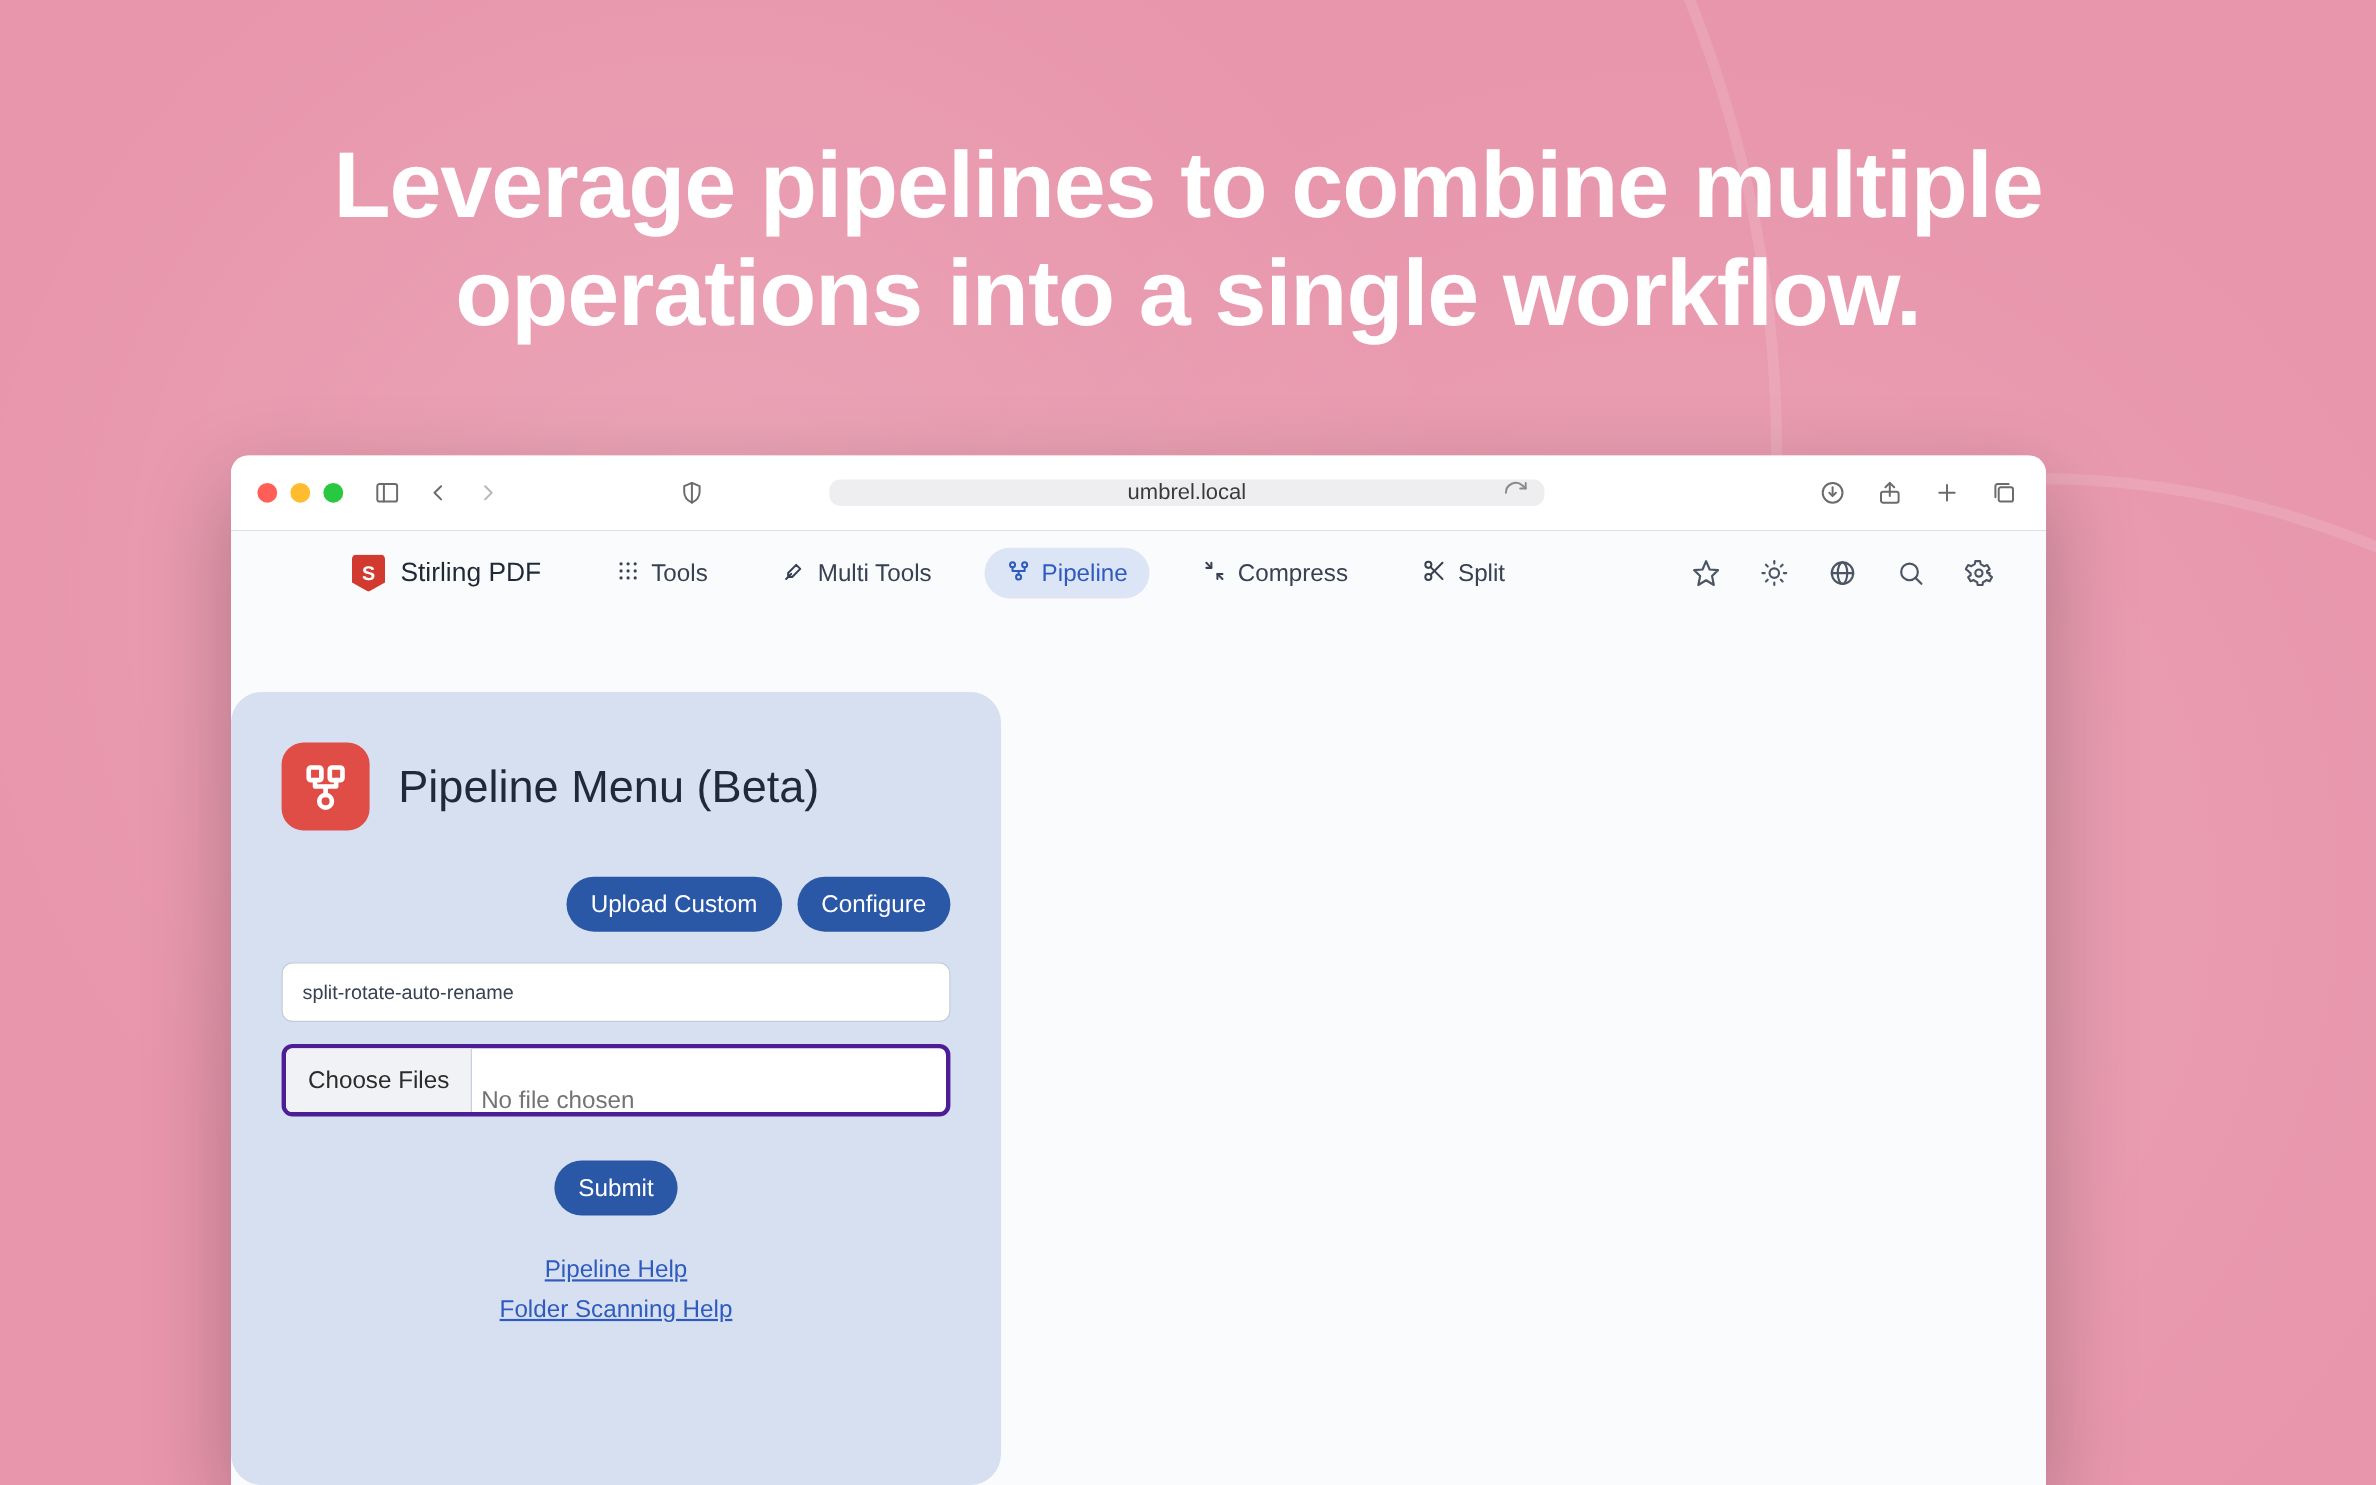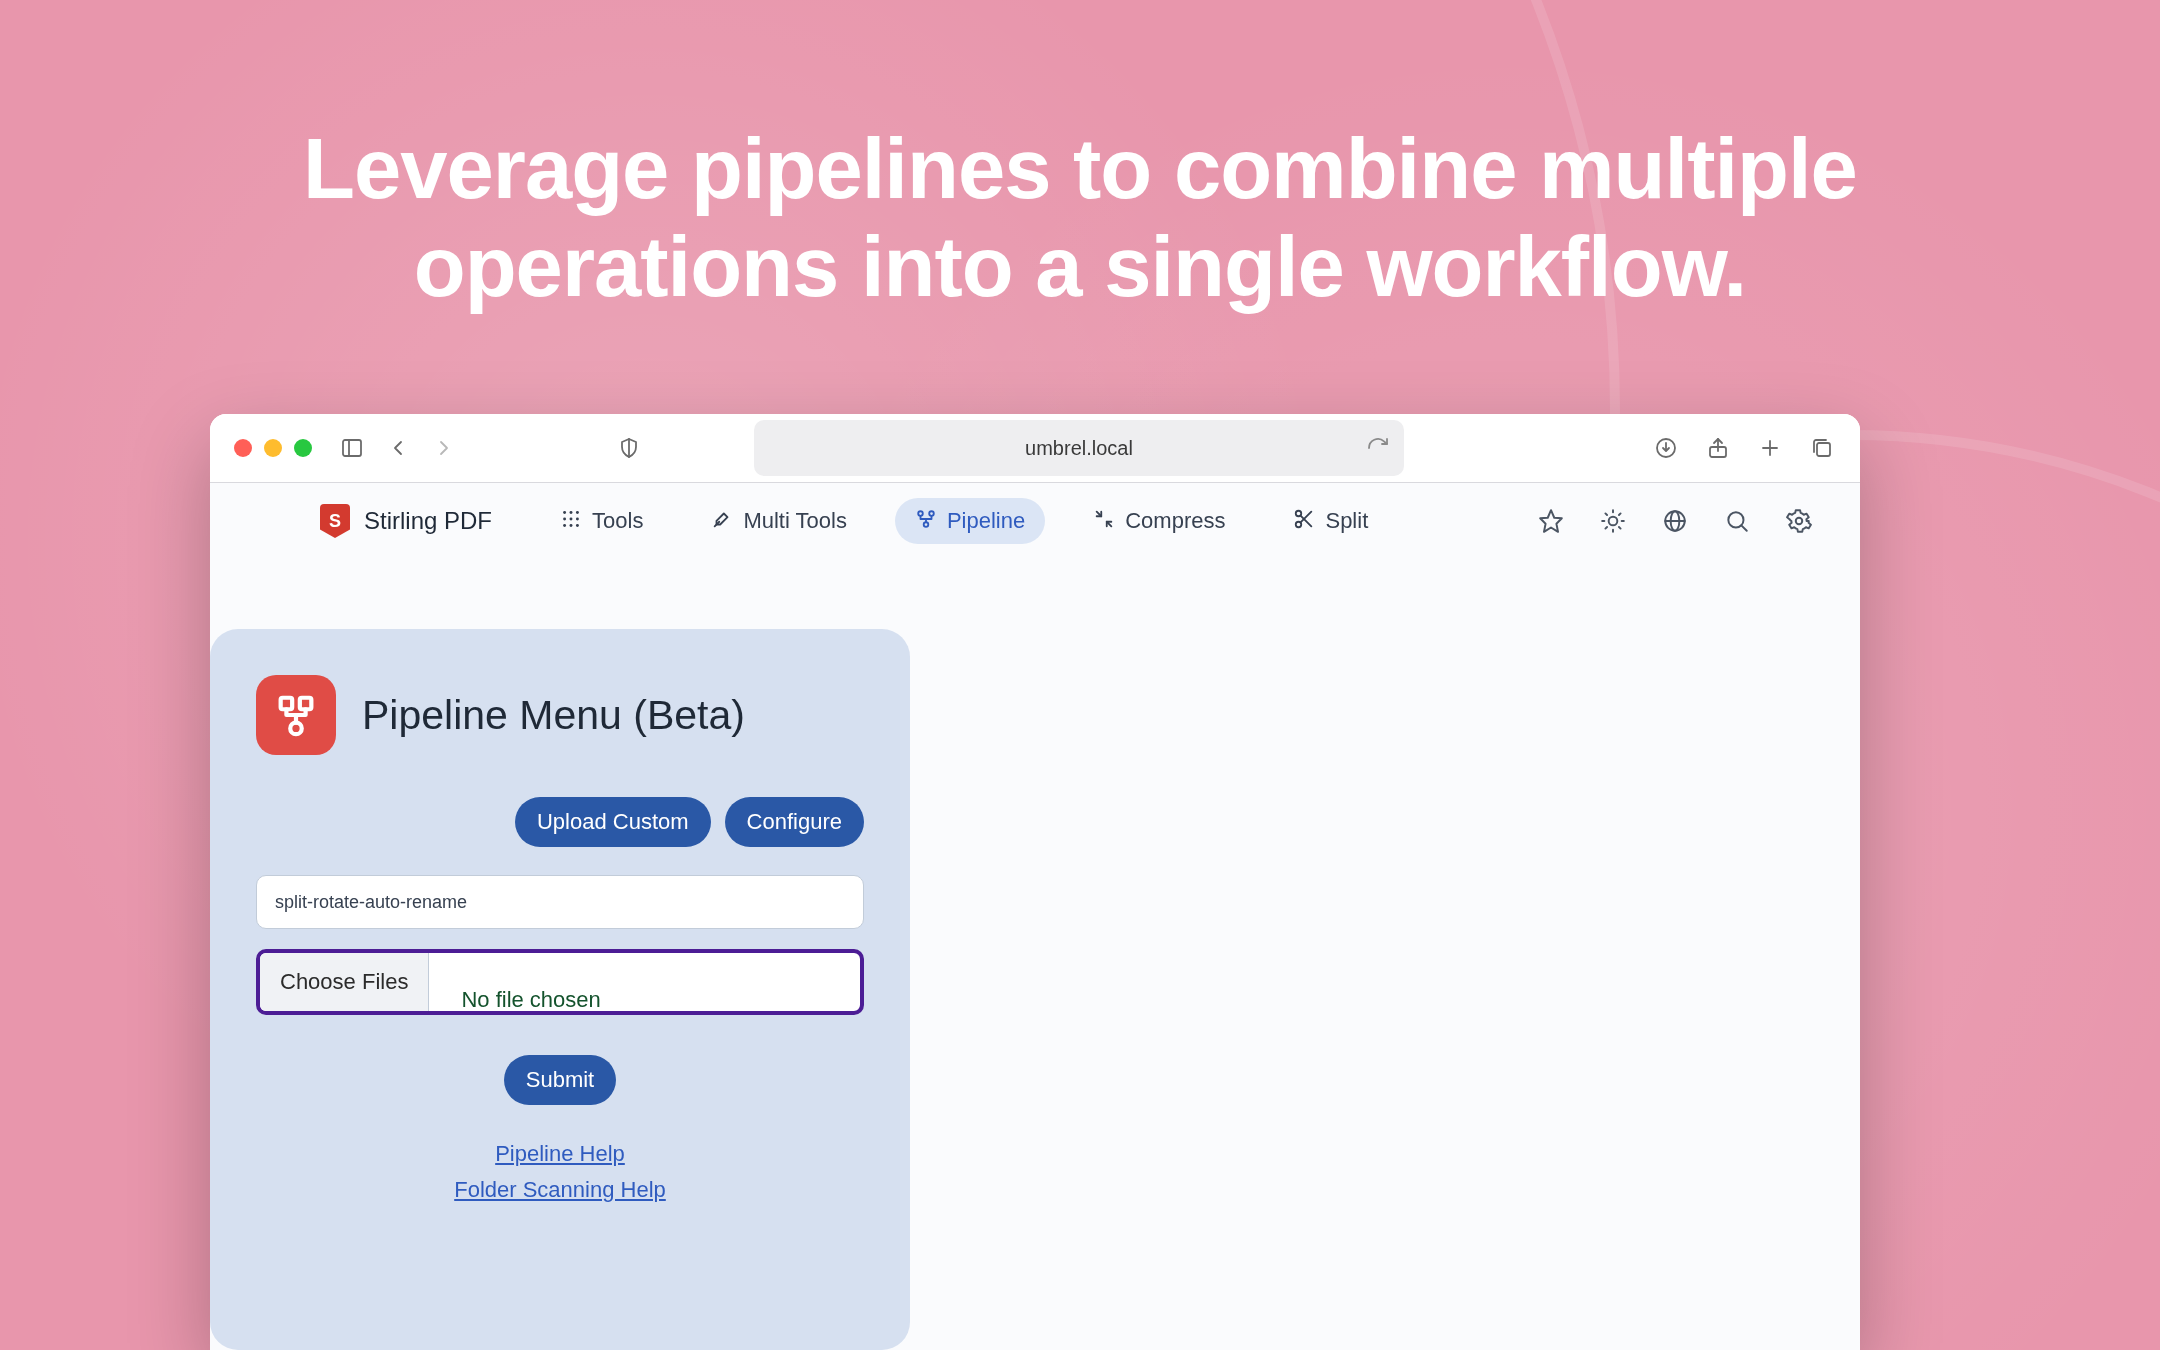"umbrel.local" .url-pill { height: 56px -> 24px }
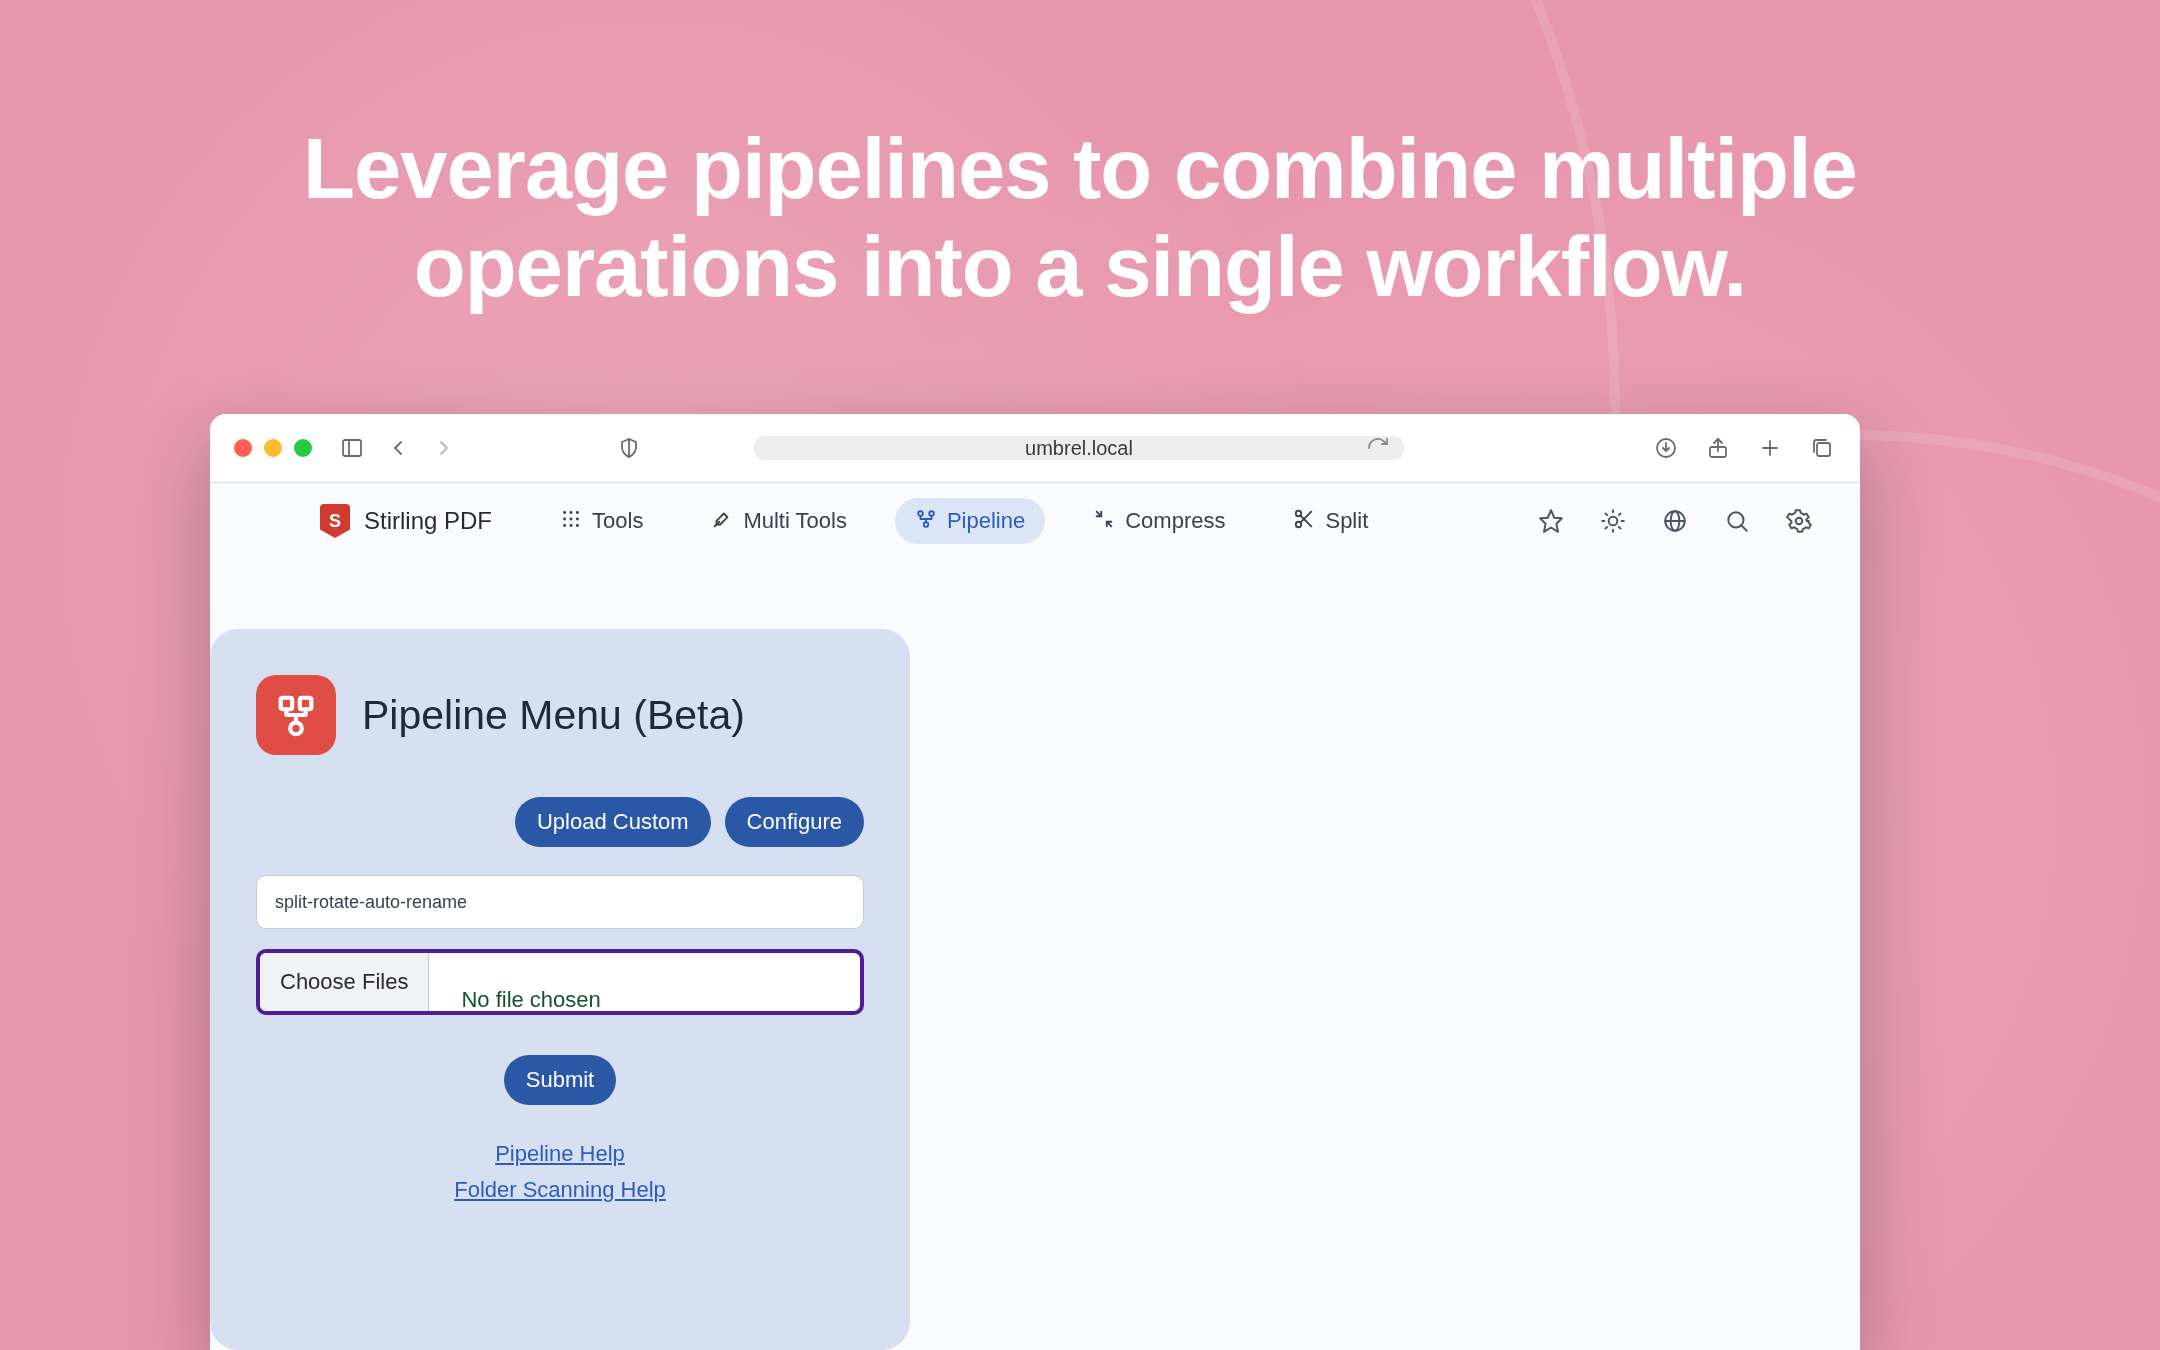"No file chosen" .file-label { color: #14532d -> #737373; padding: 0 32px -> 0 8px }
